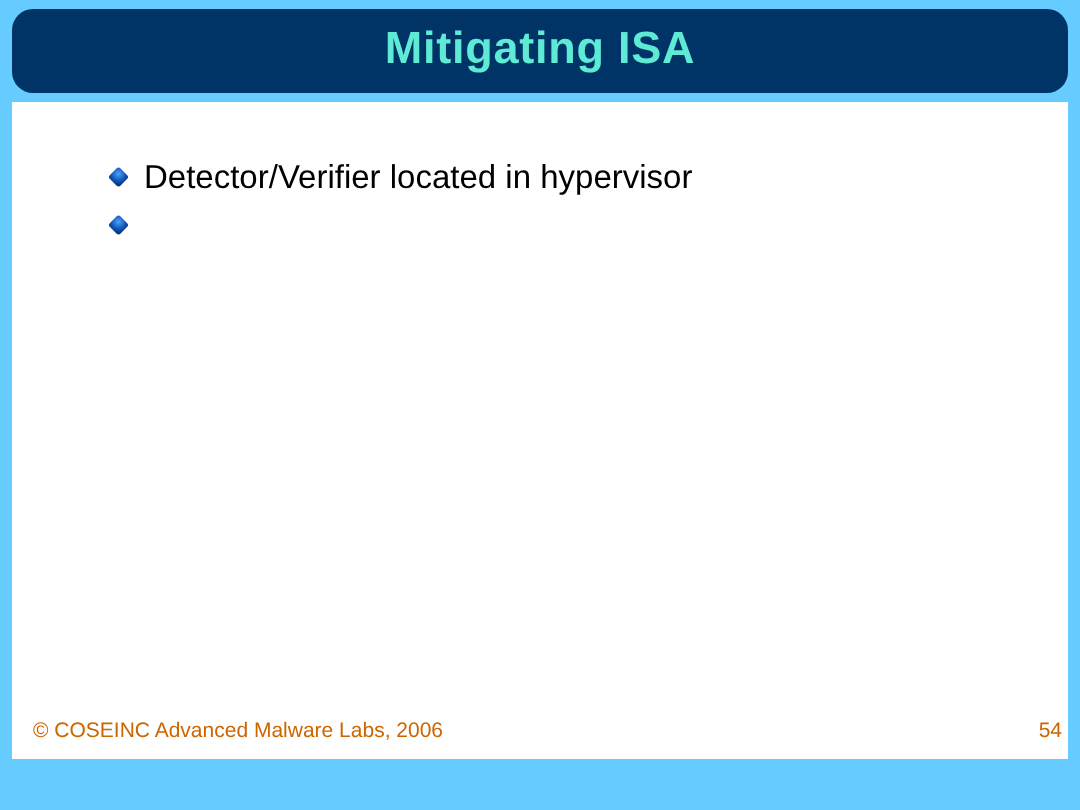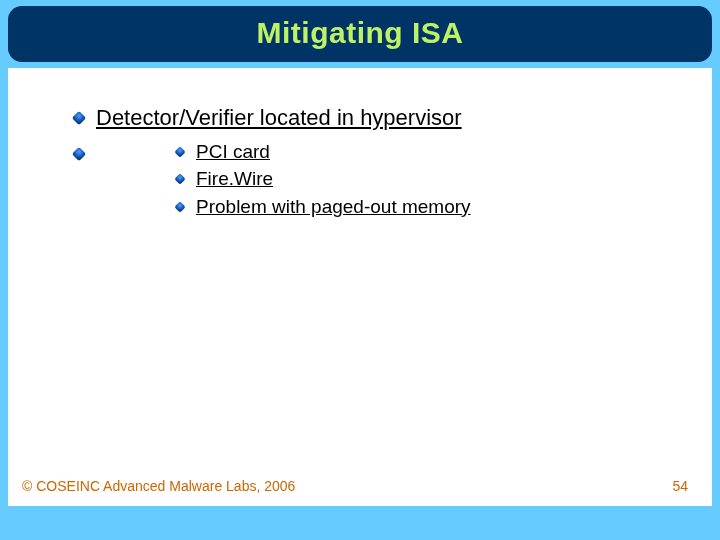"Mitigating ISA" .title-bar h1 { color: #bef264 -> #5eead4 }
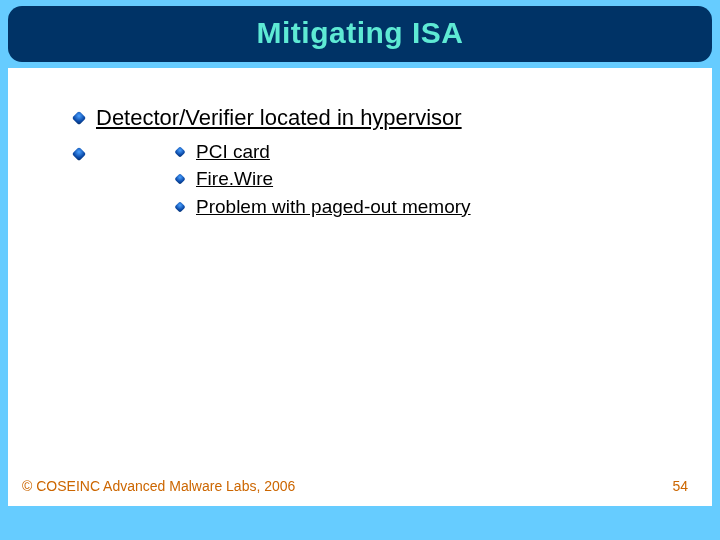"Detector/Verifier located in hypervisor" .content { text-decoration: underline -> none }
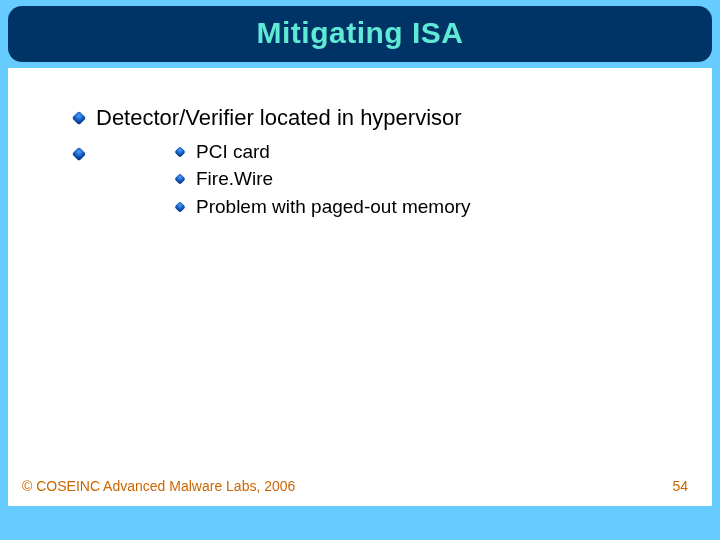"PCI card" ul.level2 { html: <ul> <li>PCI card</li> <li>Fire.Wire</li> <li>Problem with paged-out memory</li> </ul> -> none }
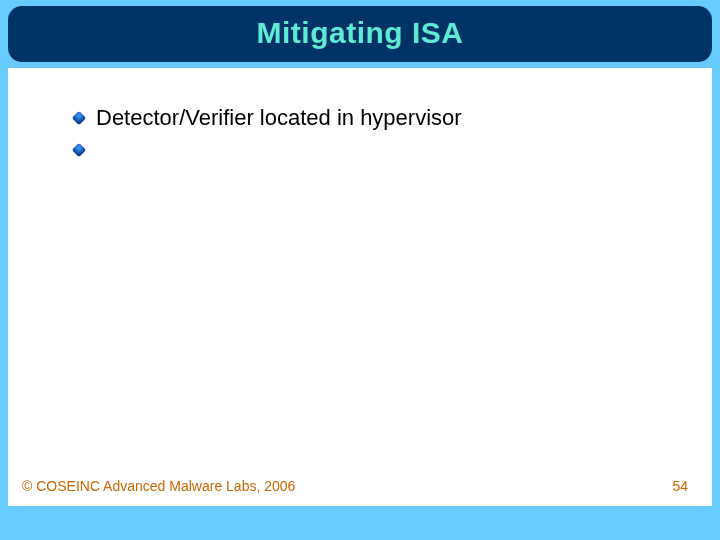"© COSEINC Advanced Malware Labs," .footer { right: 24px -> 4px }
